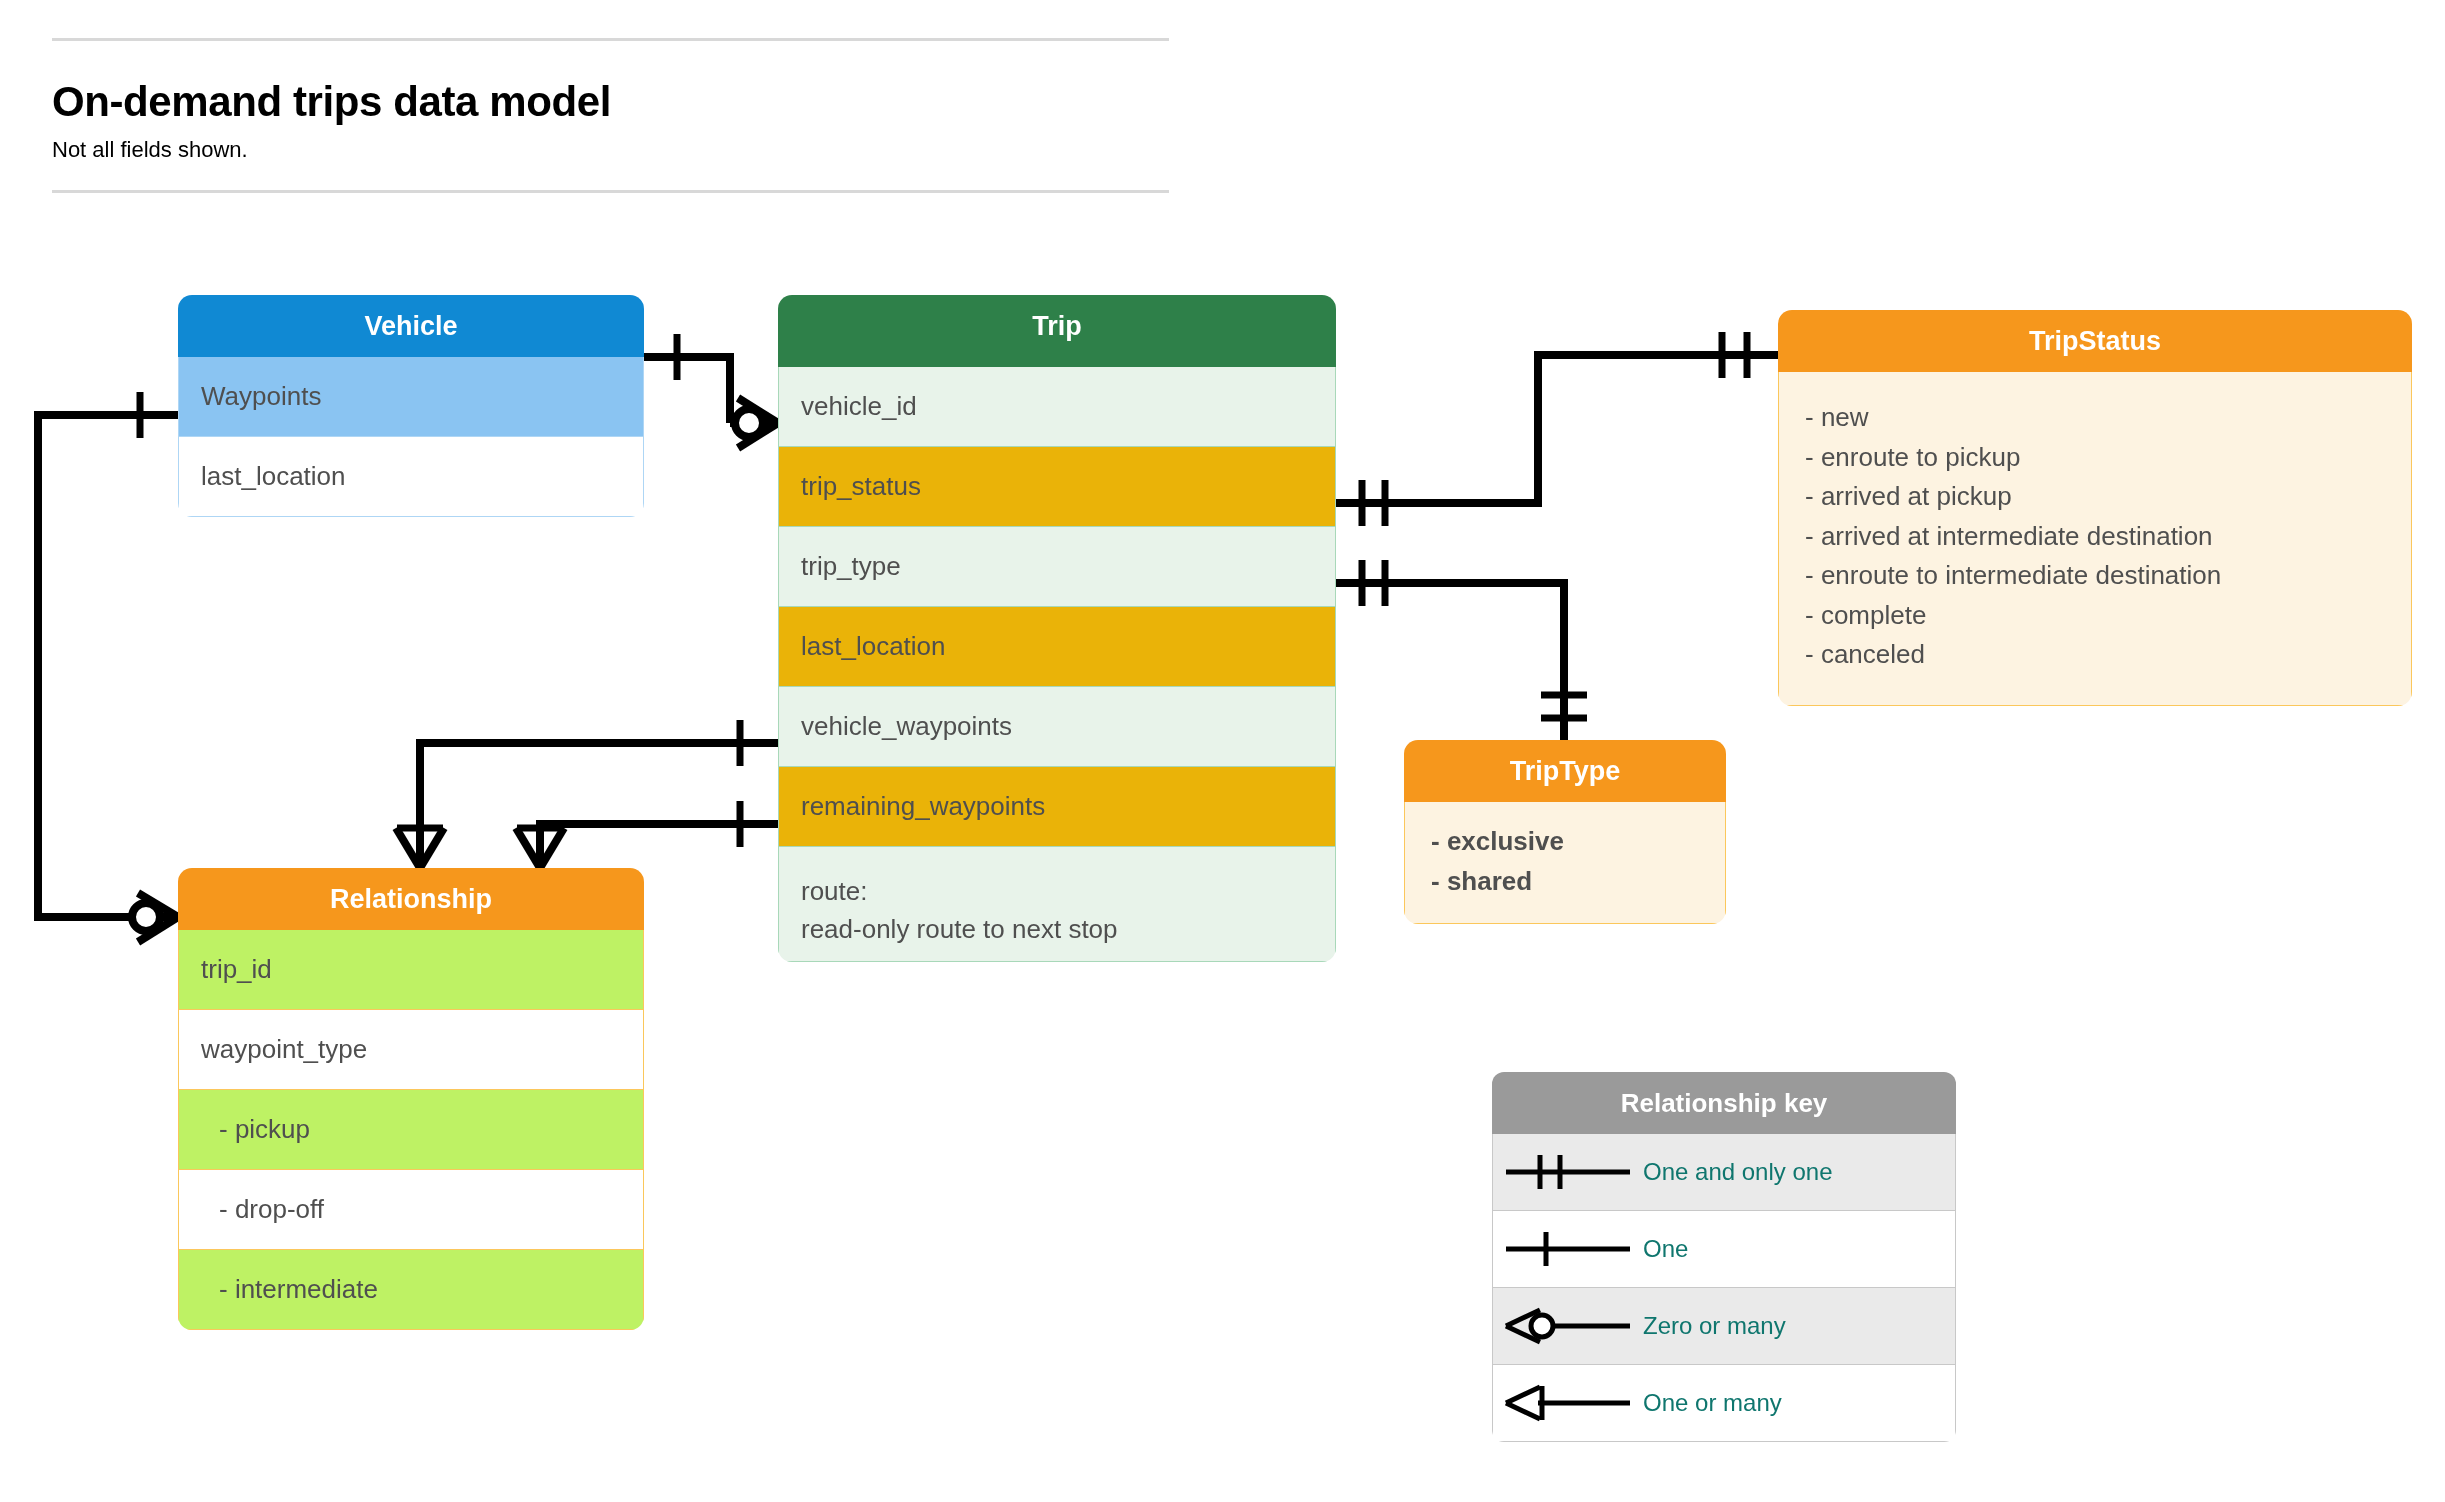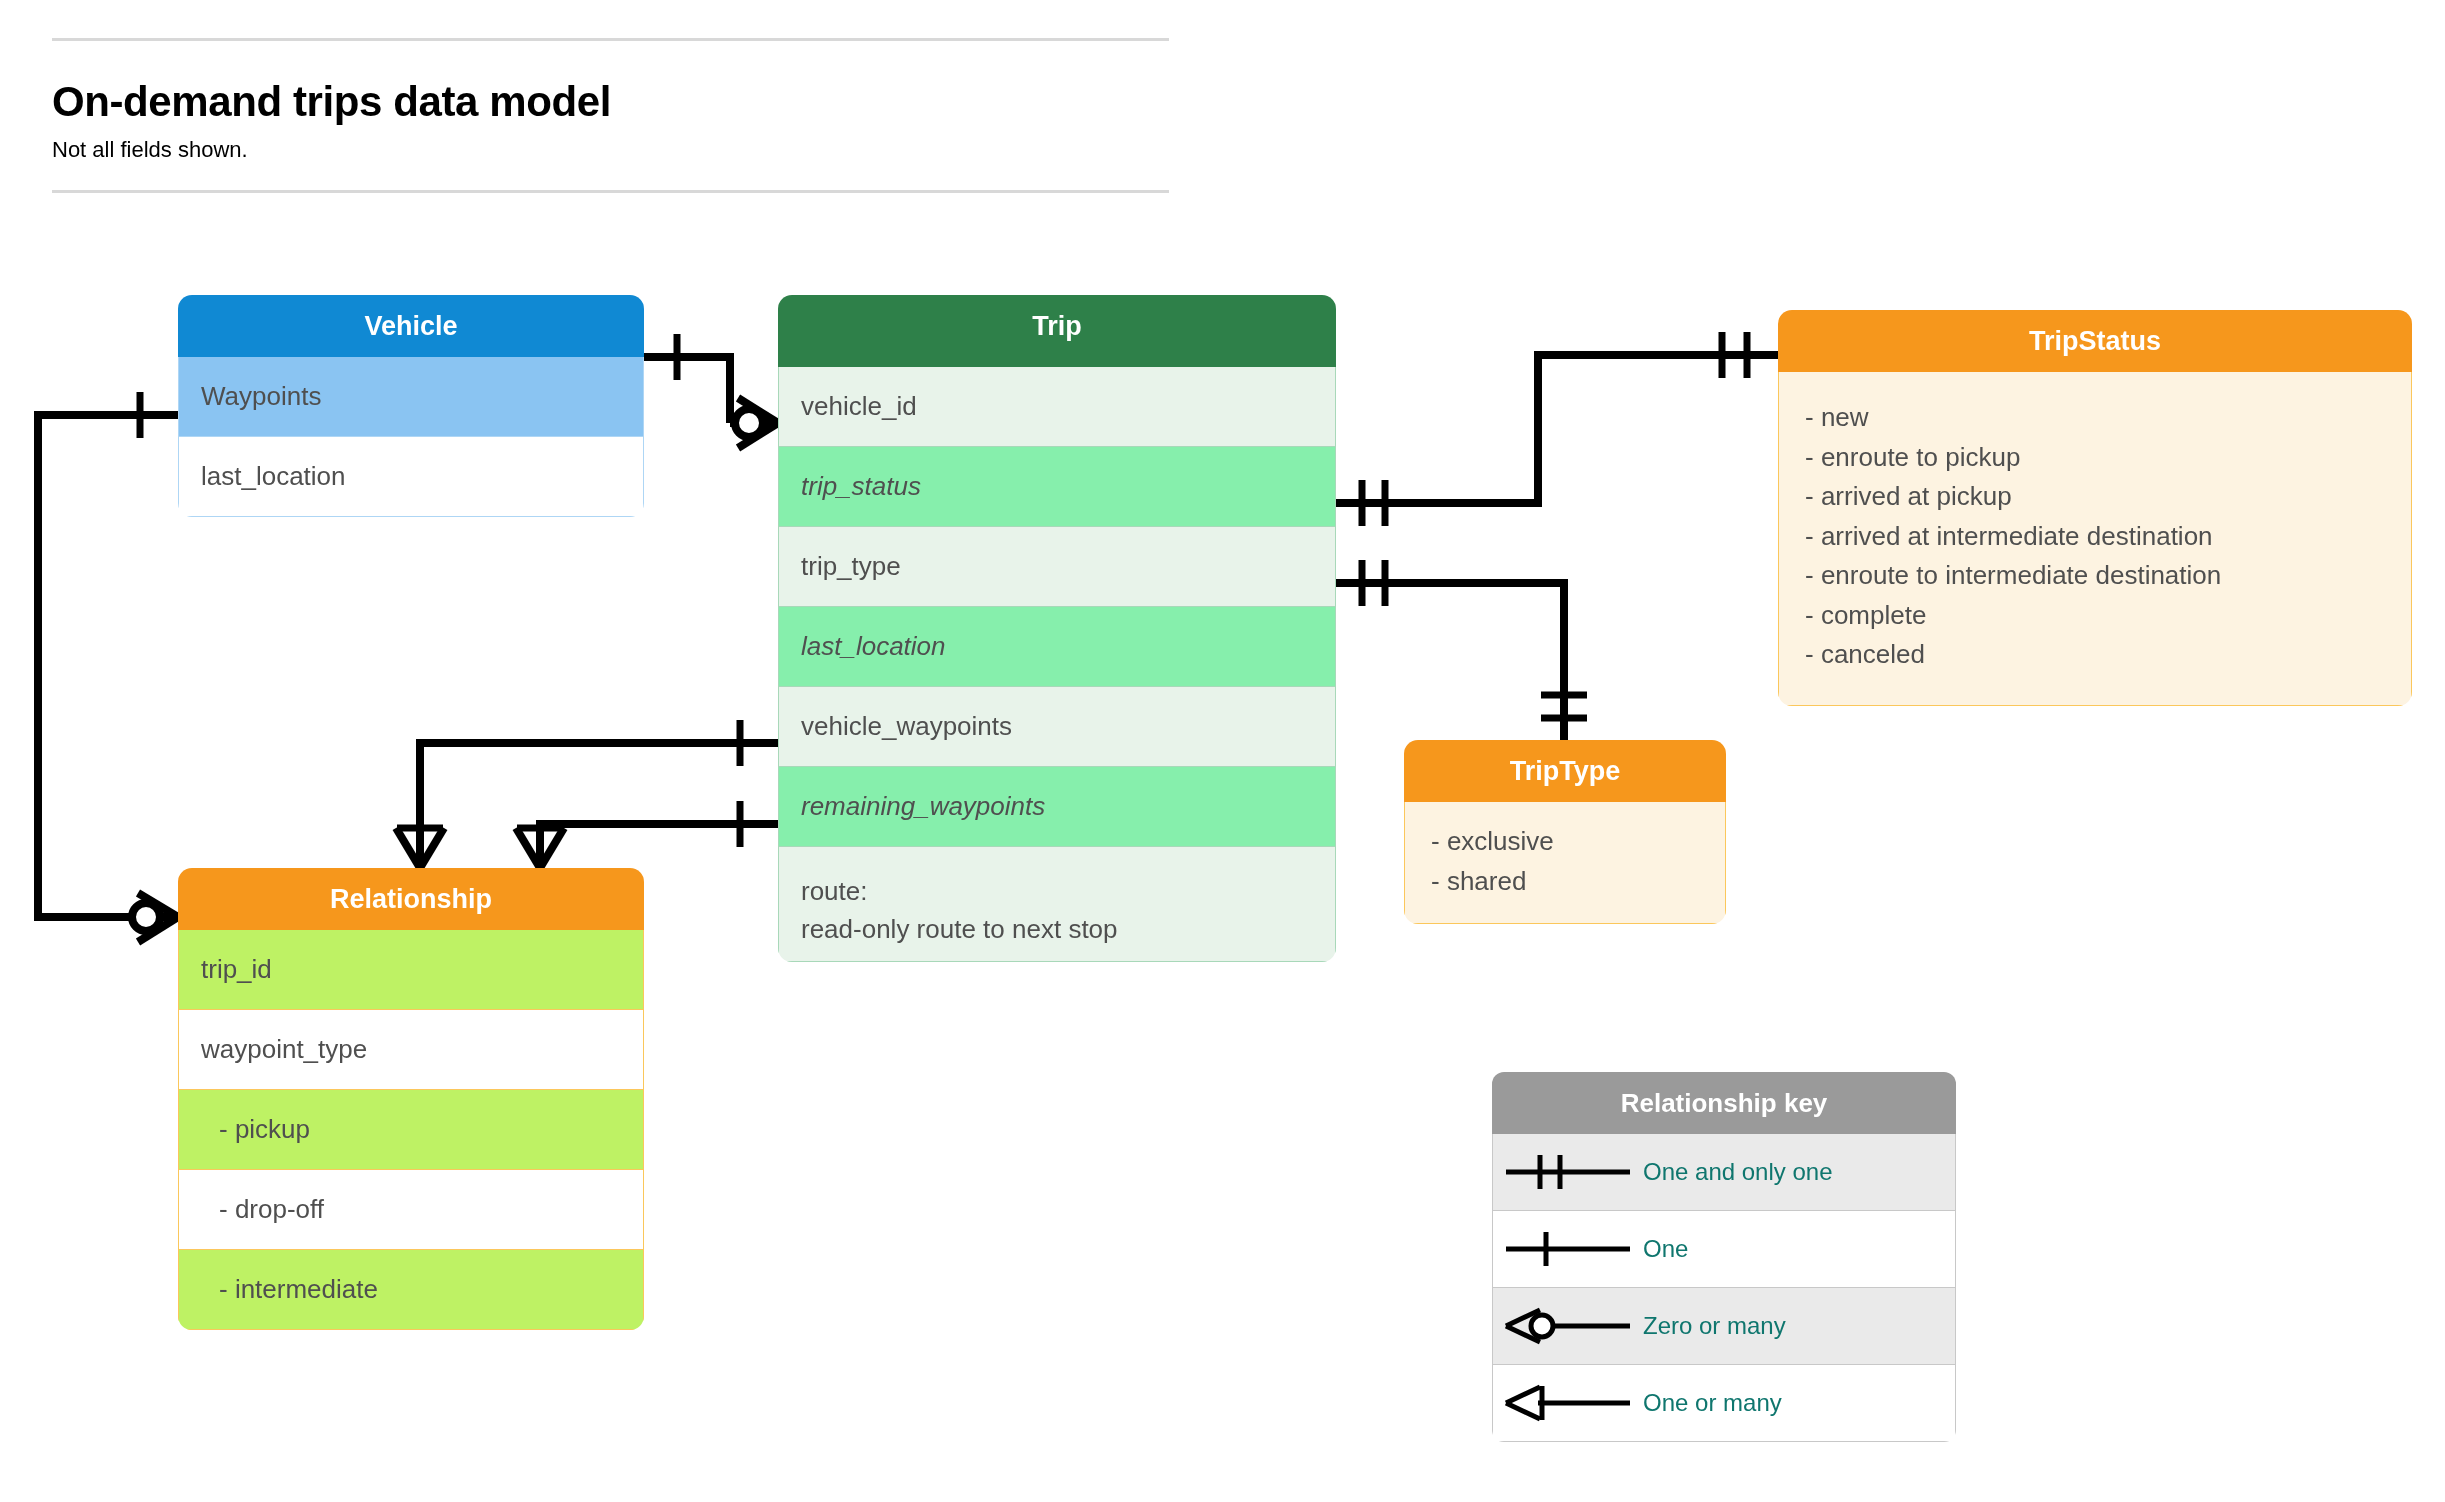"trip_status" #ent-trip .row.plain { background: #86efac -> #eab308; font-style: italic -> none }
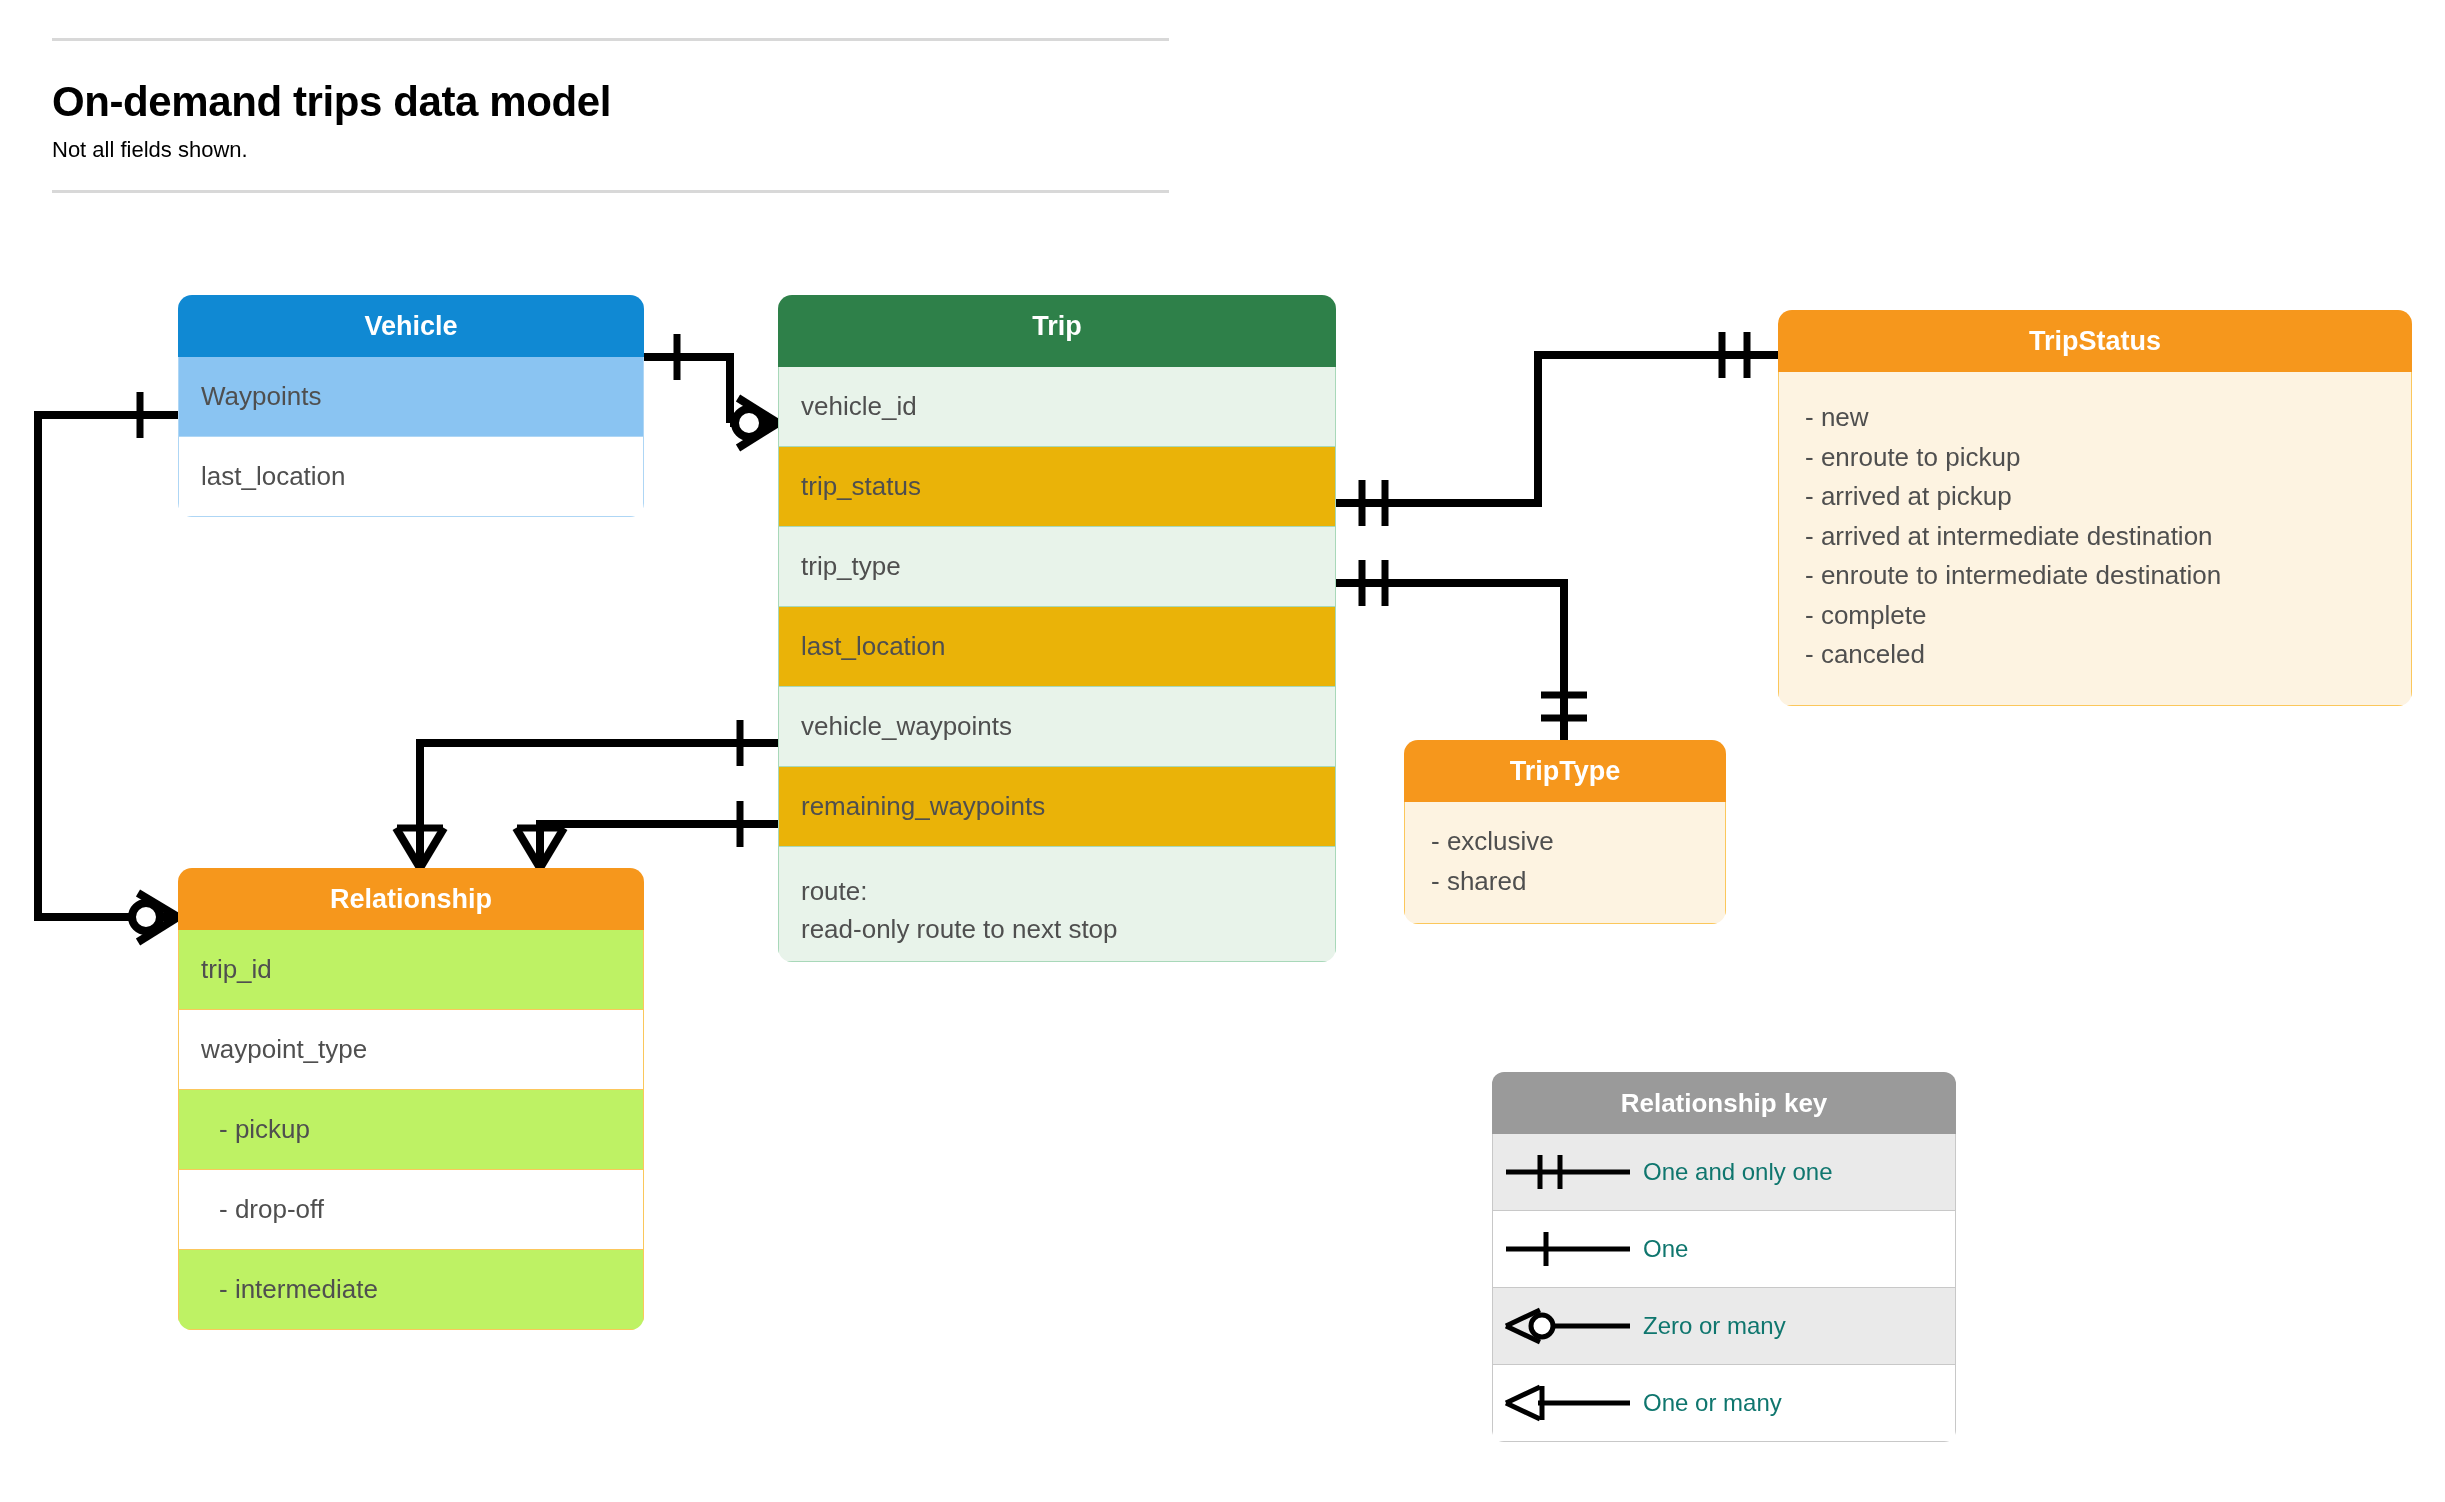"- exclusive" #ent-triptype .enum-list { font-weight: none -> bold }
